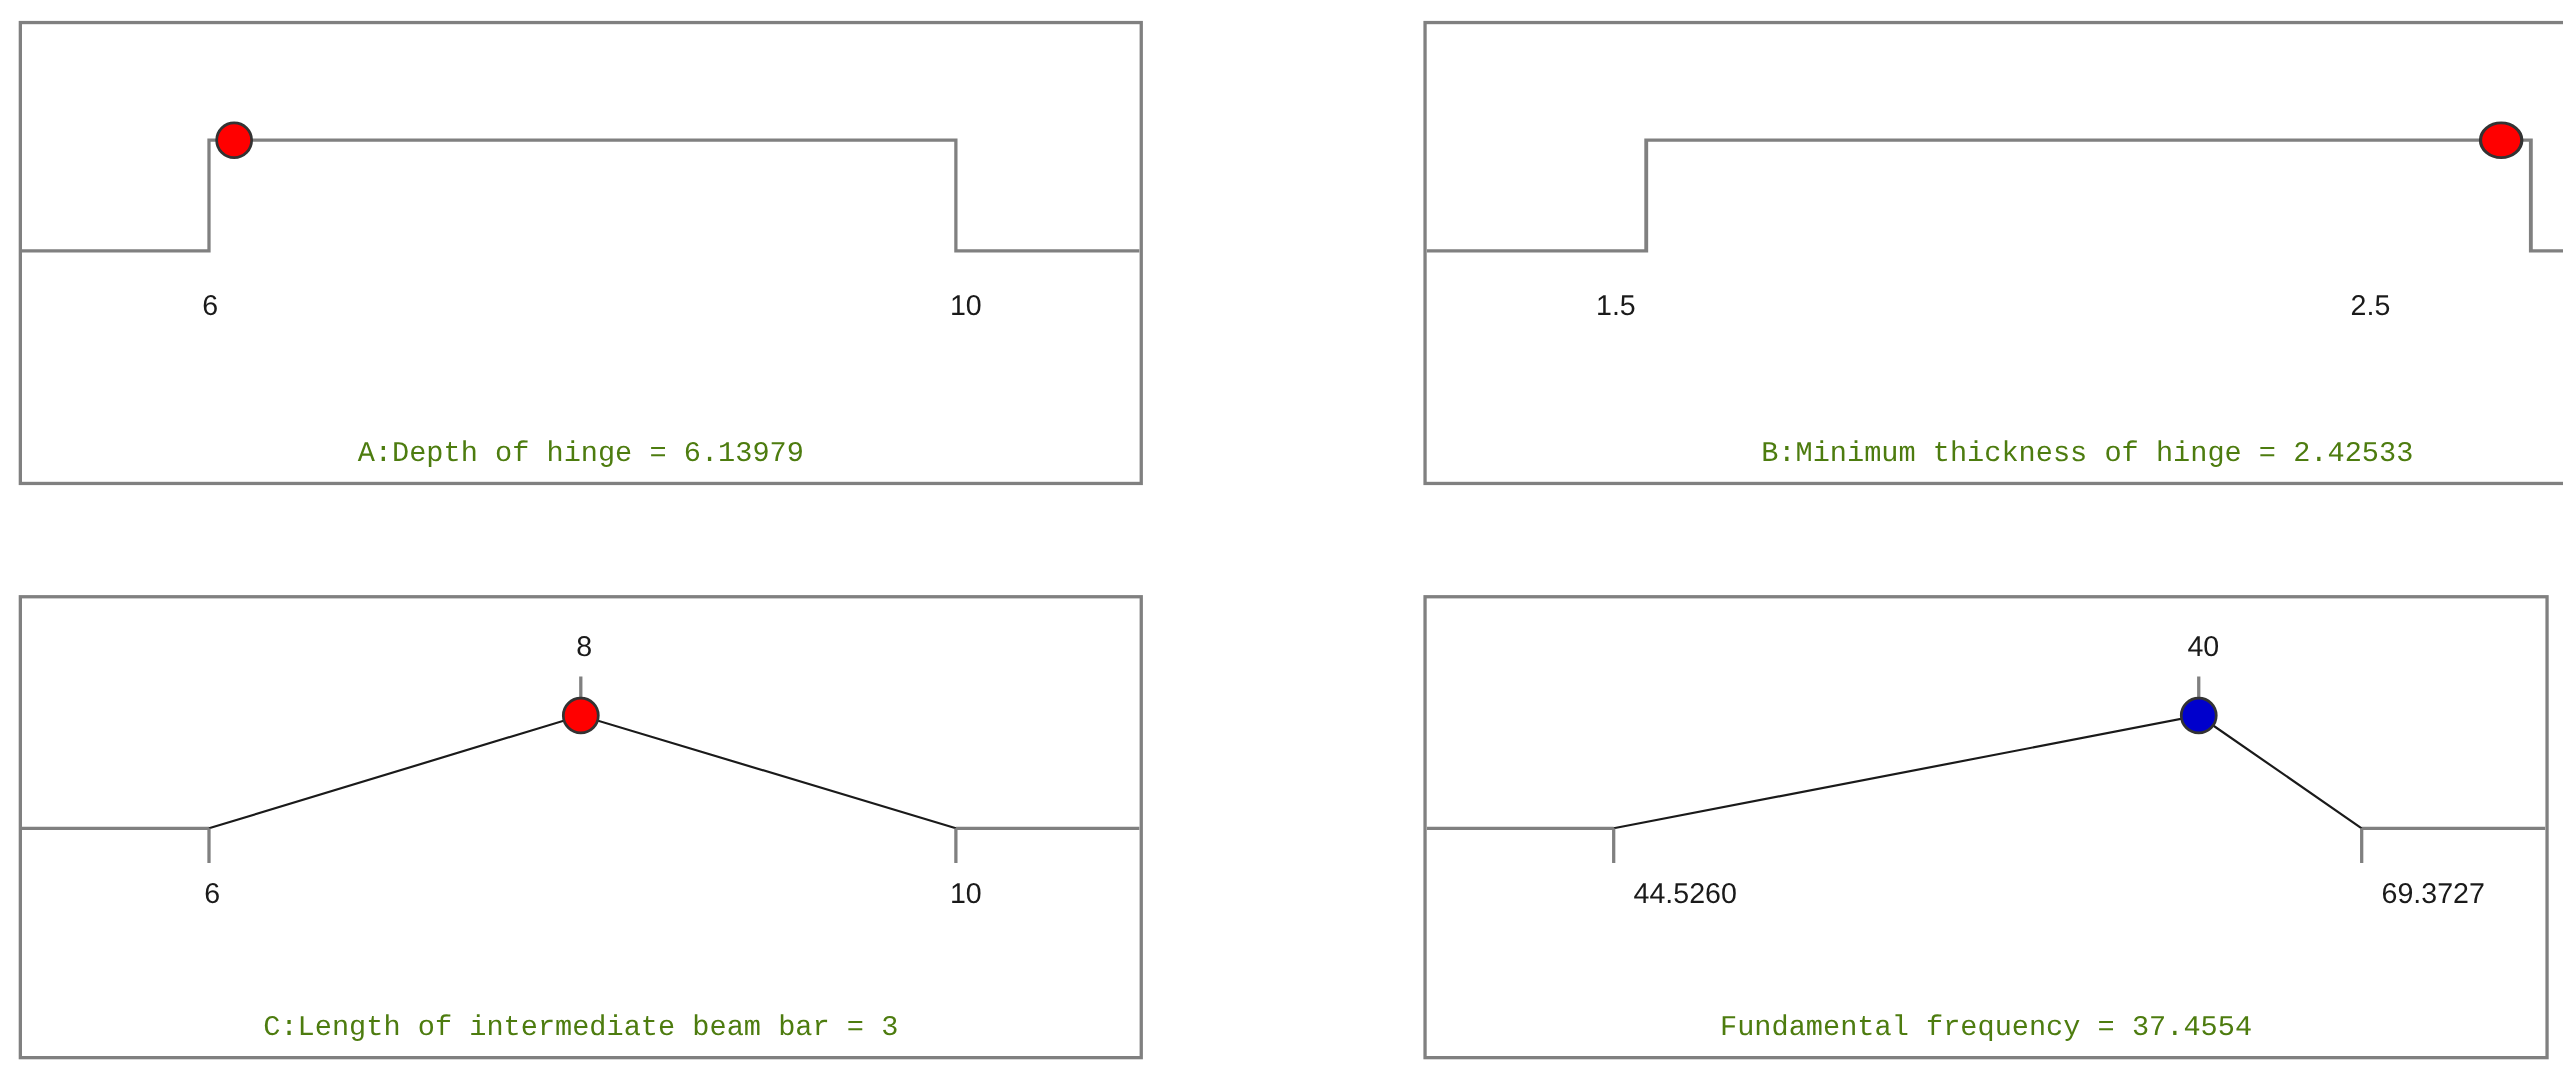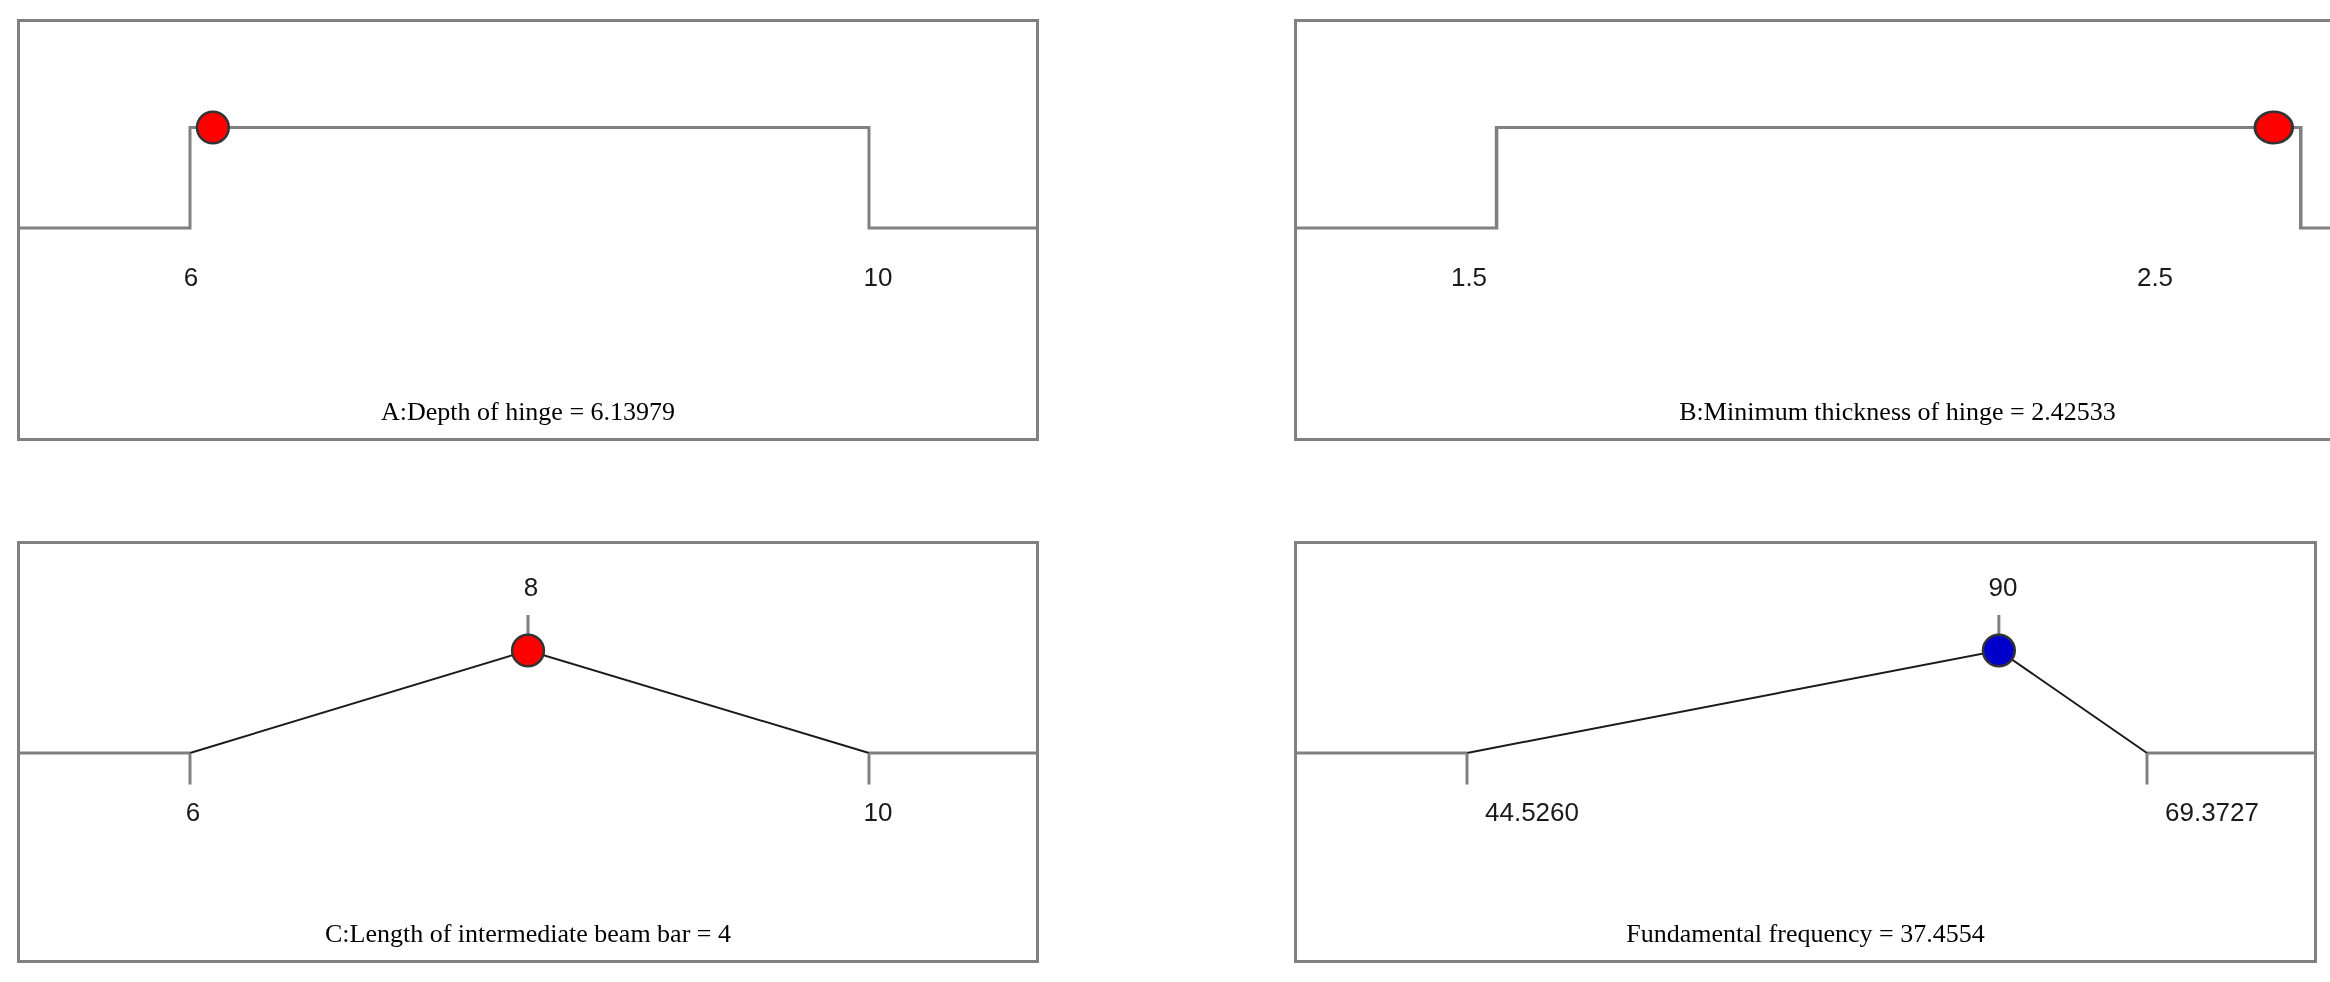"A:Depth of hinge = 6.13979" .caption { color: #000000 -> #4d7c0f; font-family: Liberation Serif, serif -> Liberation Mono, monospace }
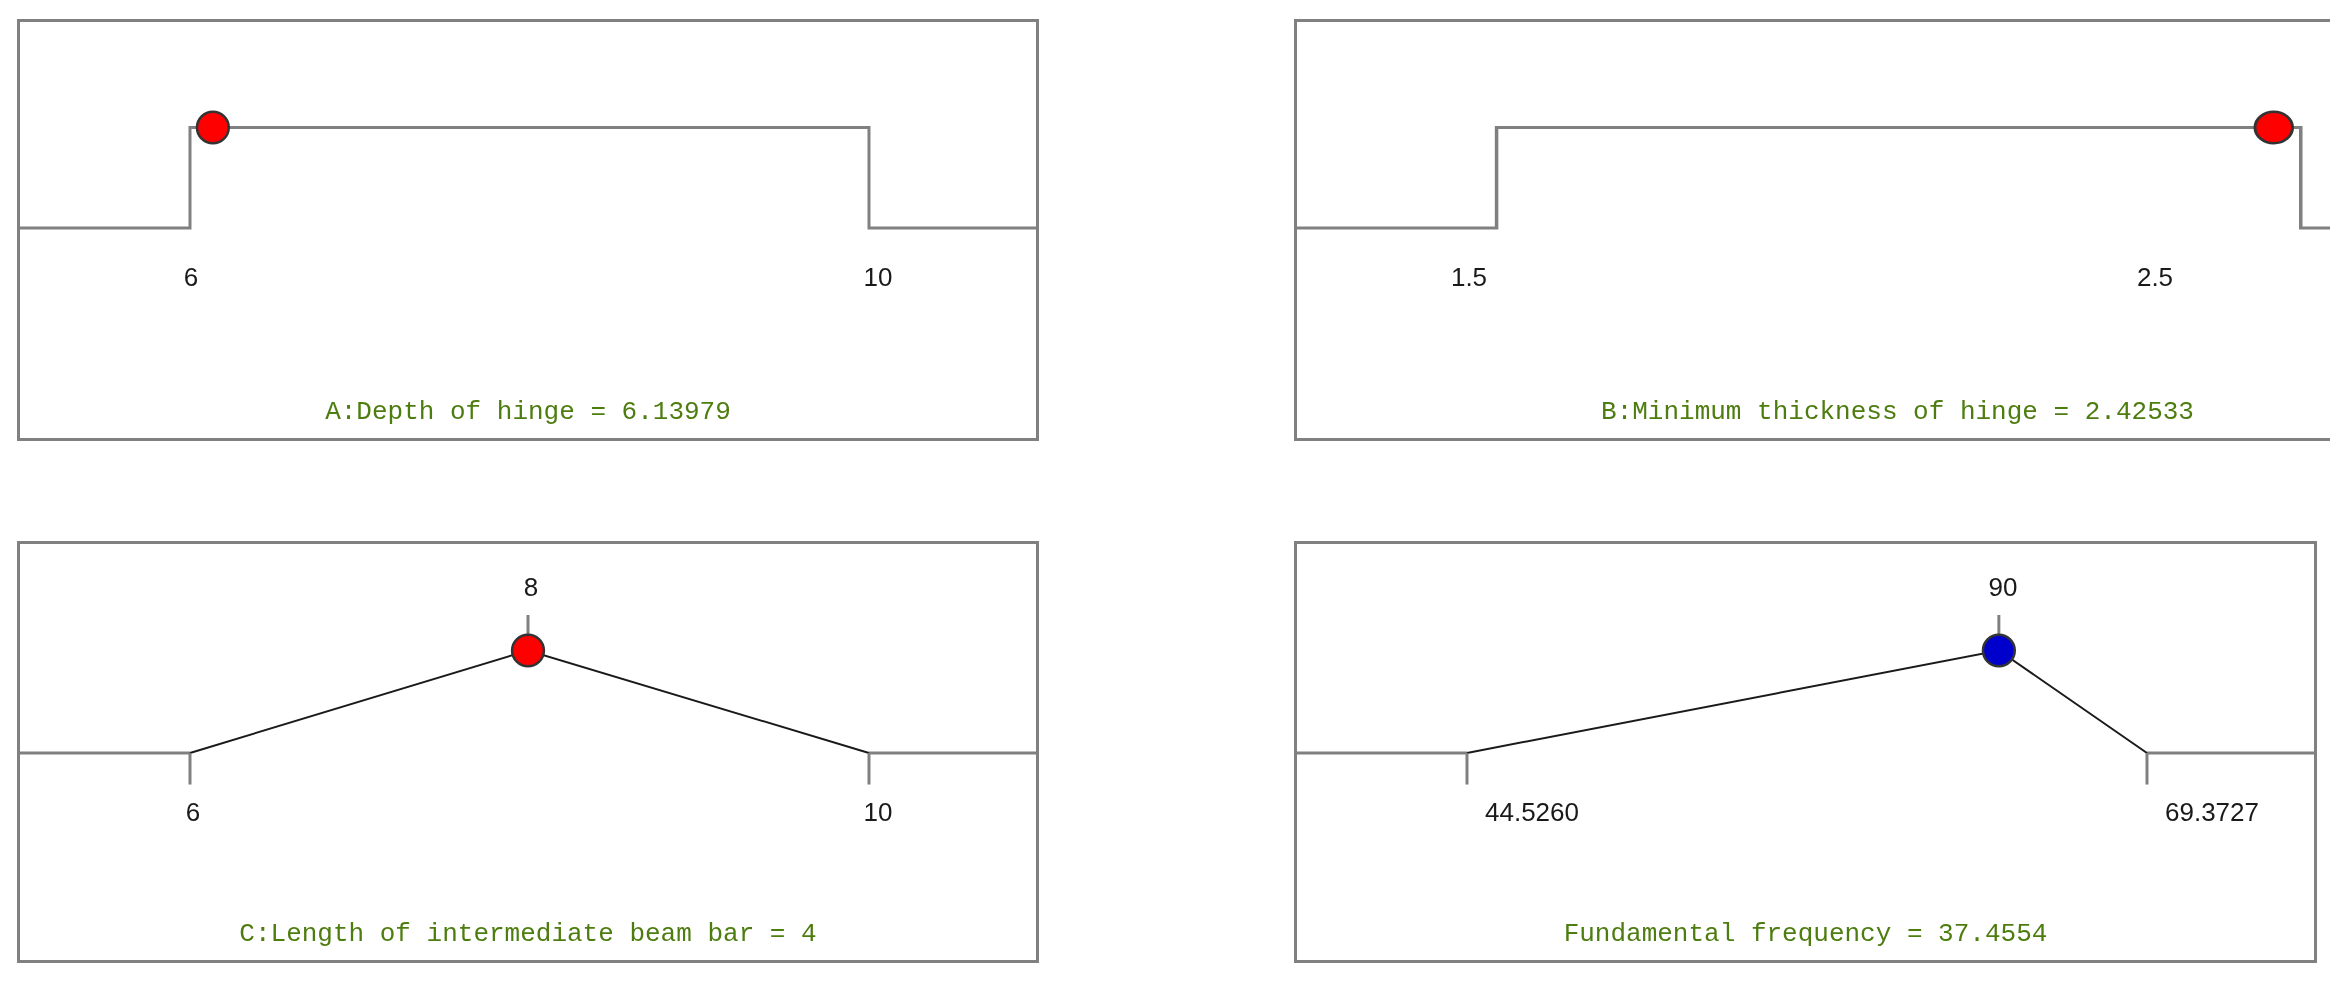"90" div.apex-label { text: 90 -> 40 }
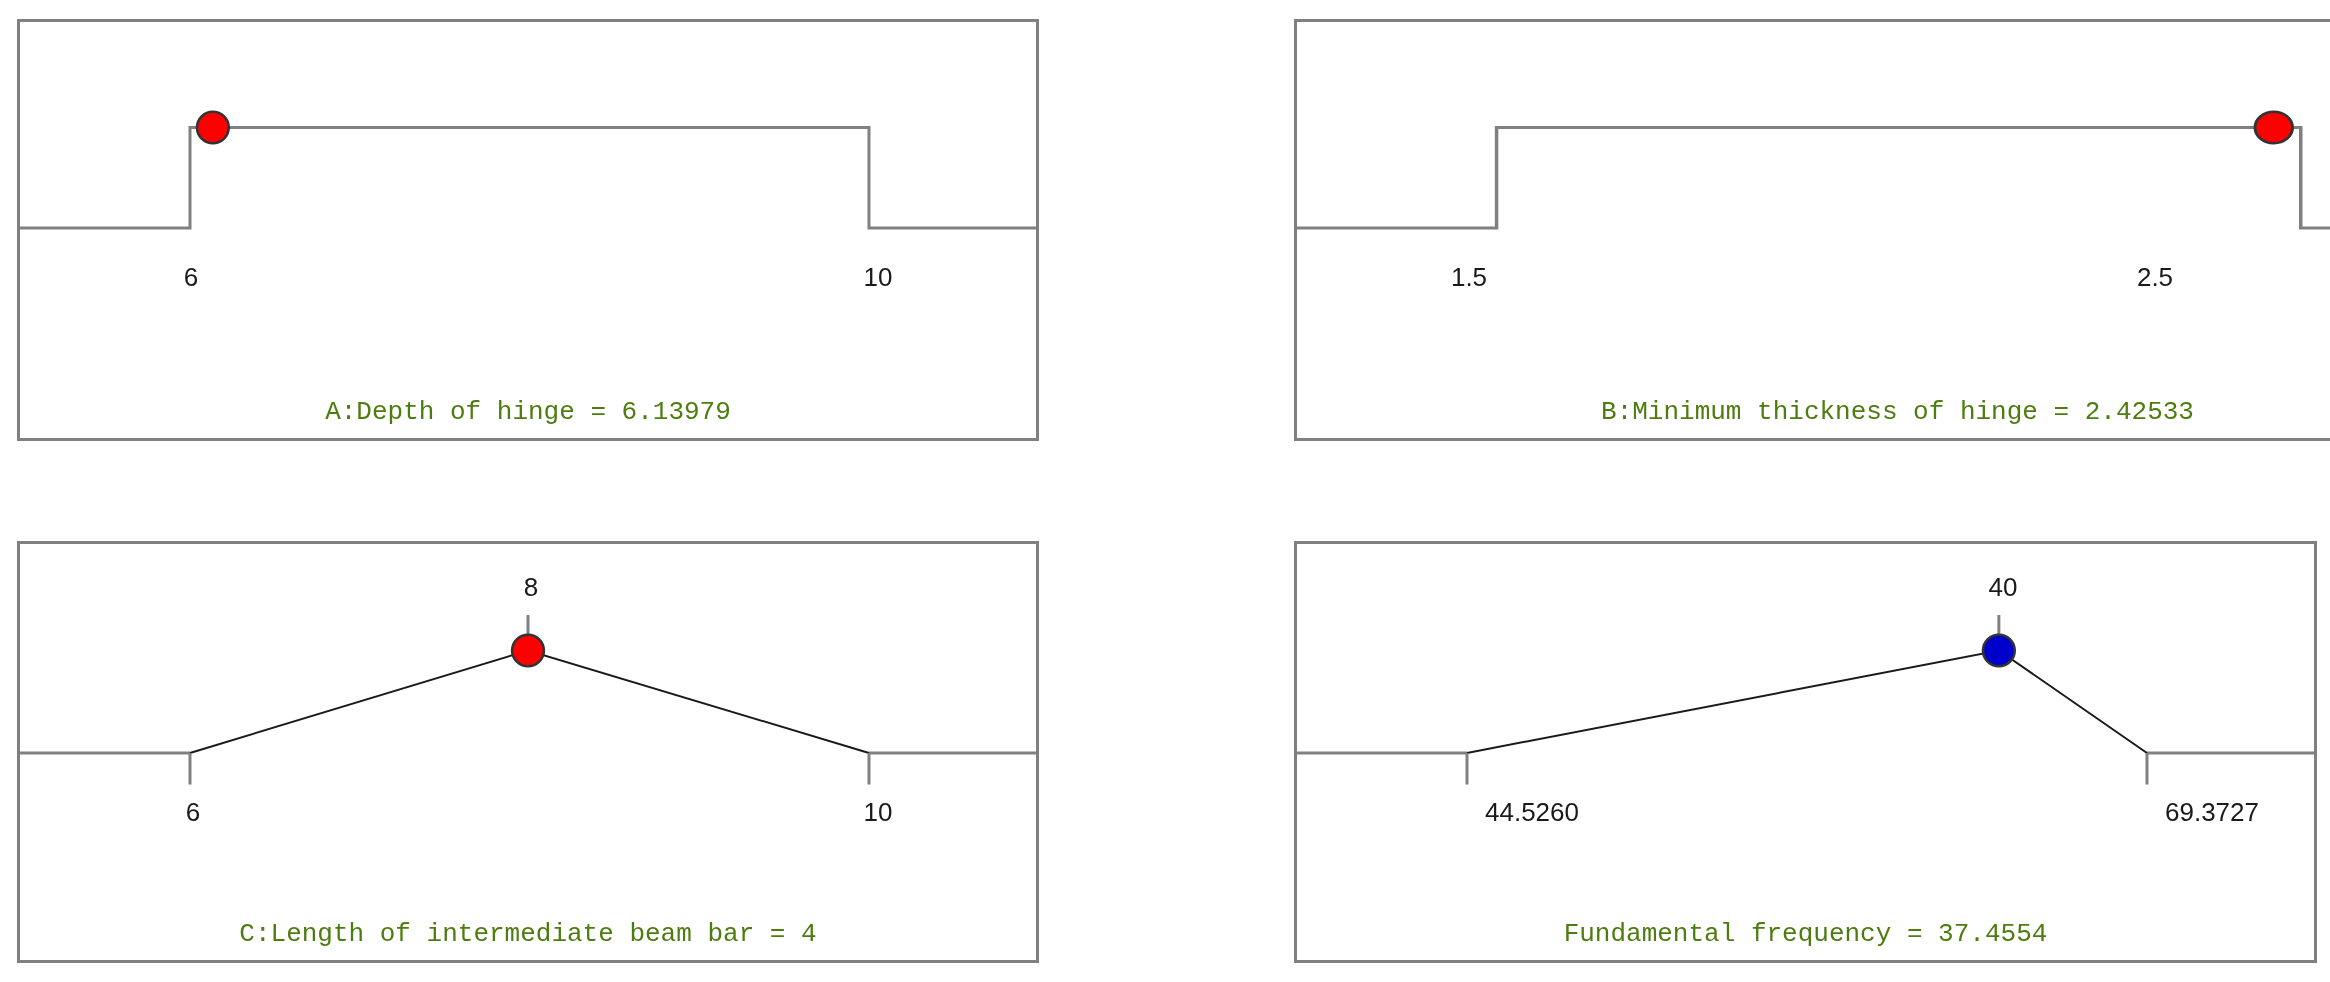"C:Length of intermediate beam bar" div.caption { text: 4 -> 3 }
